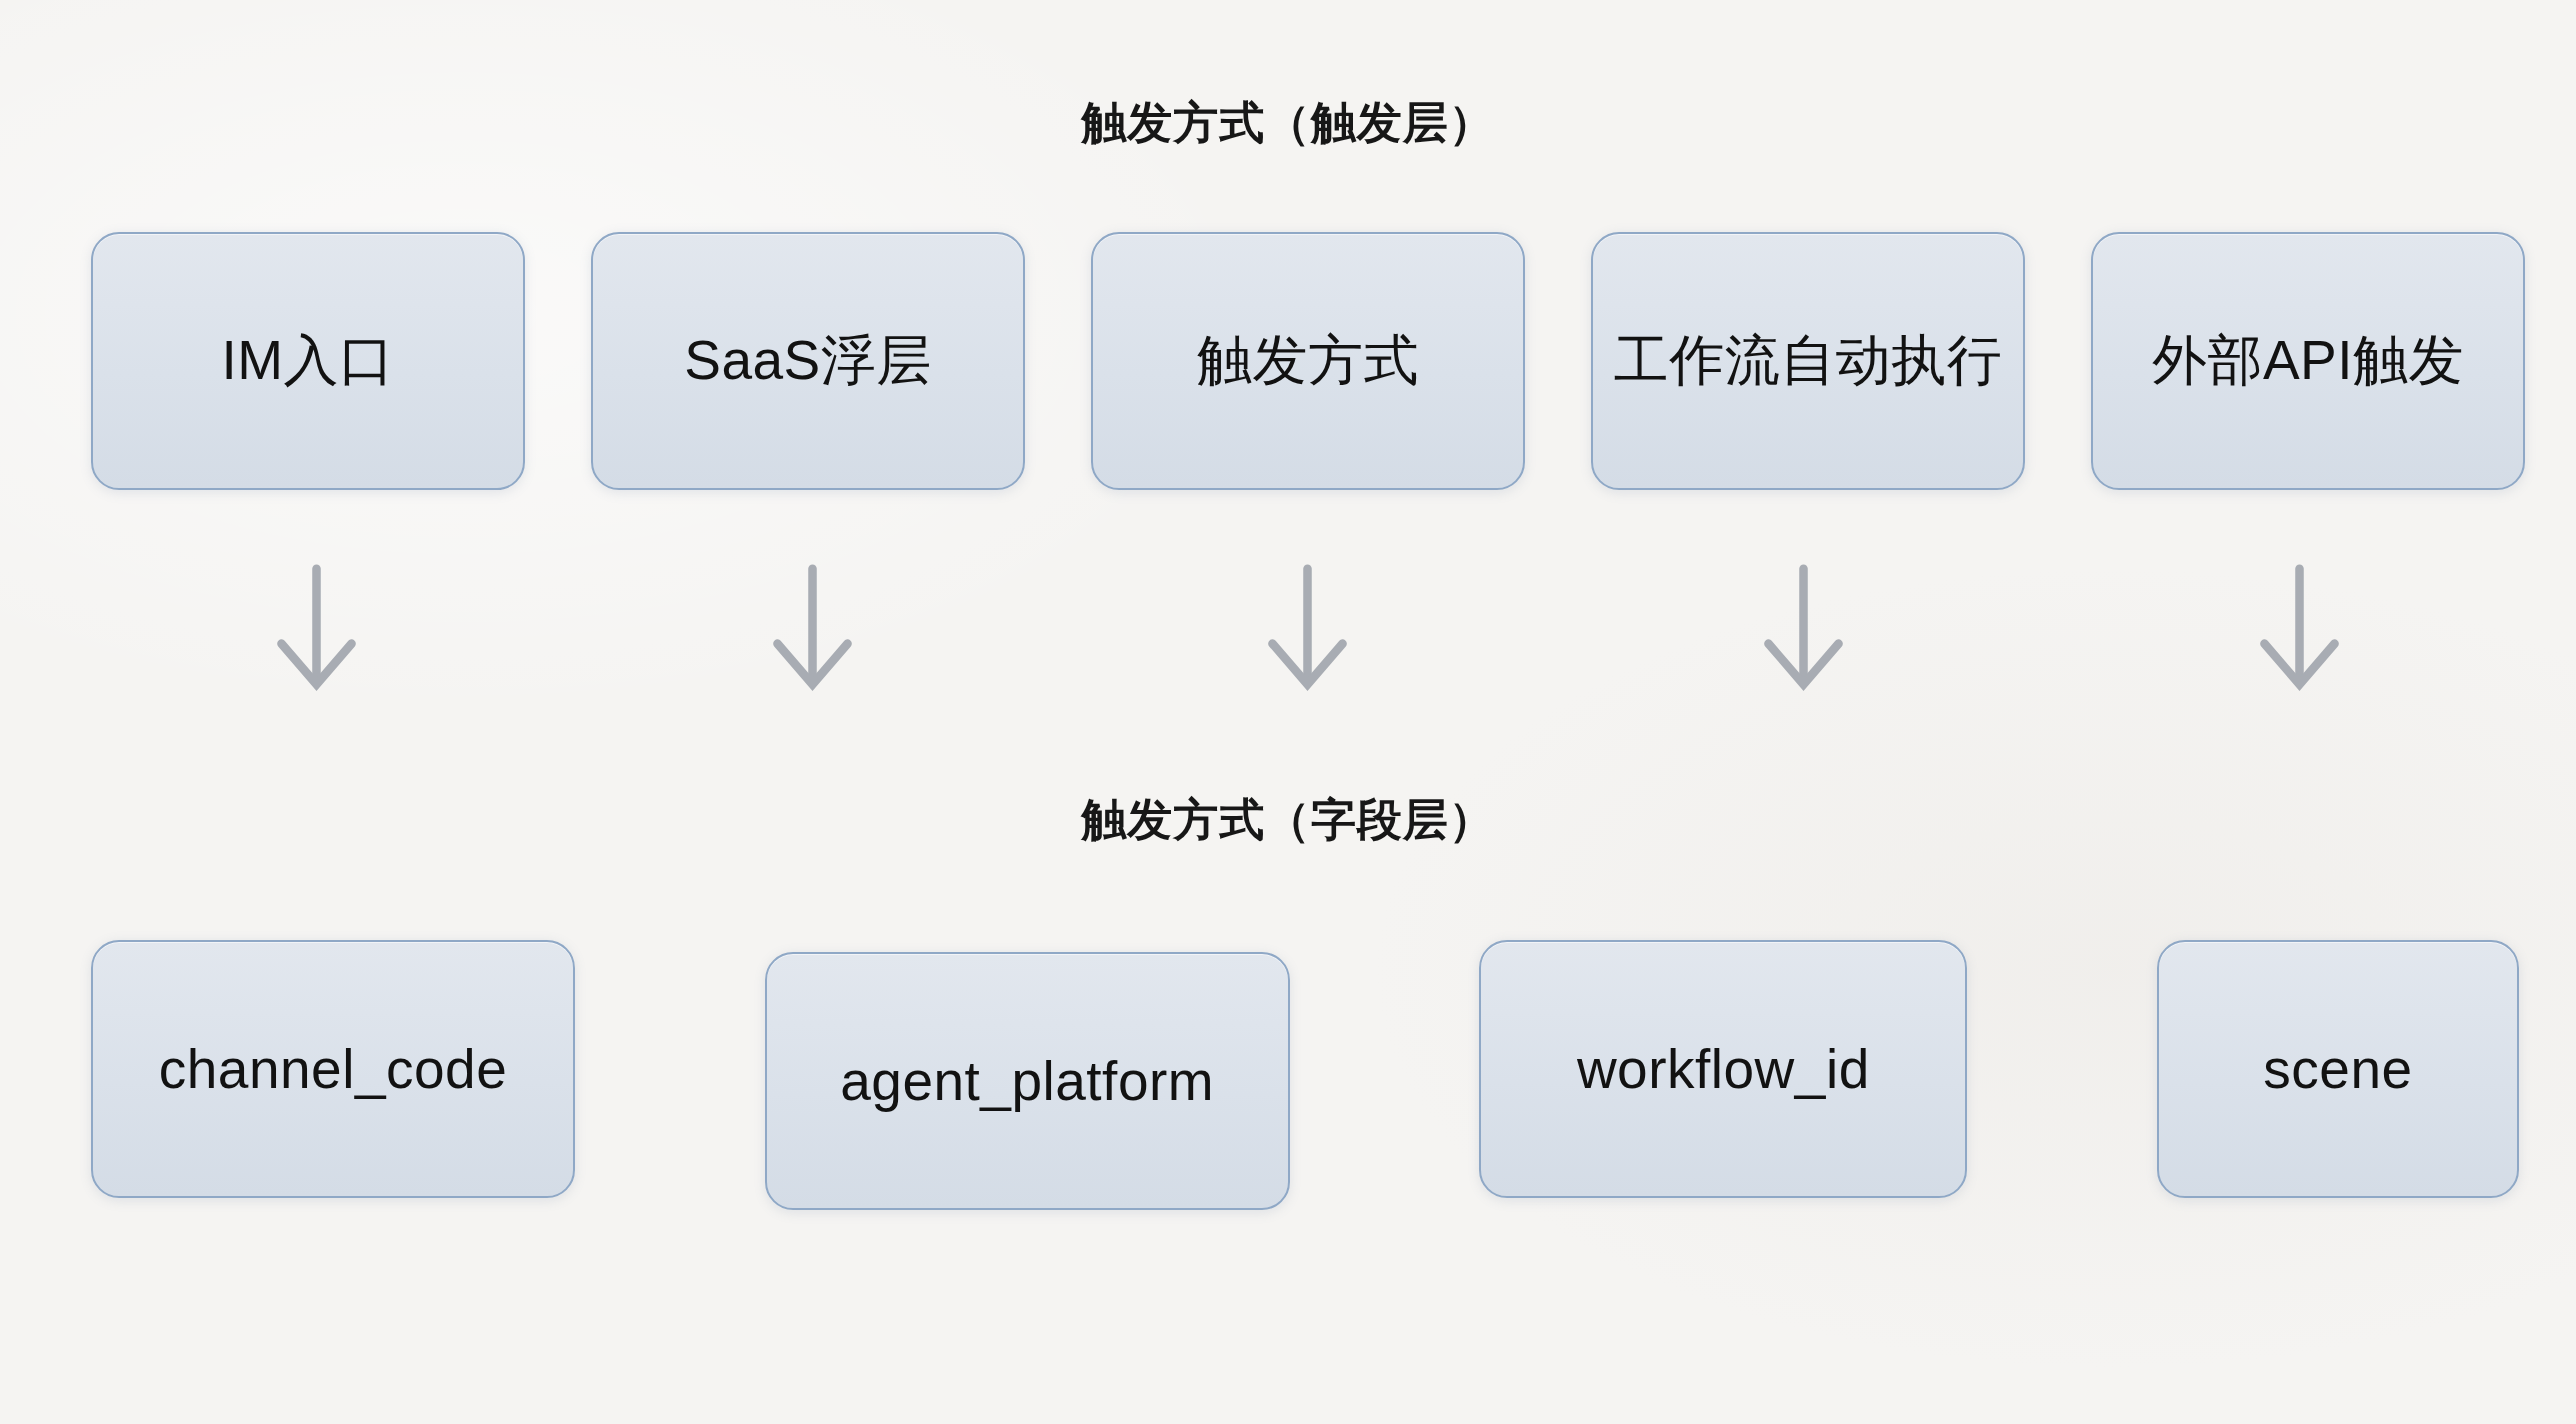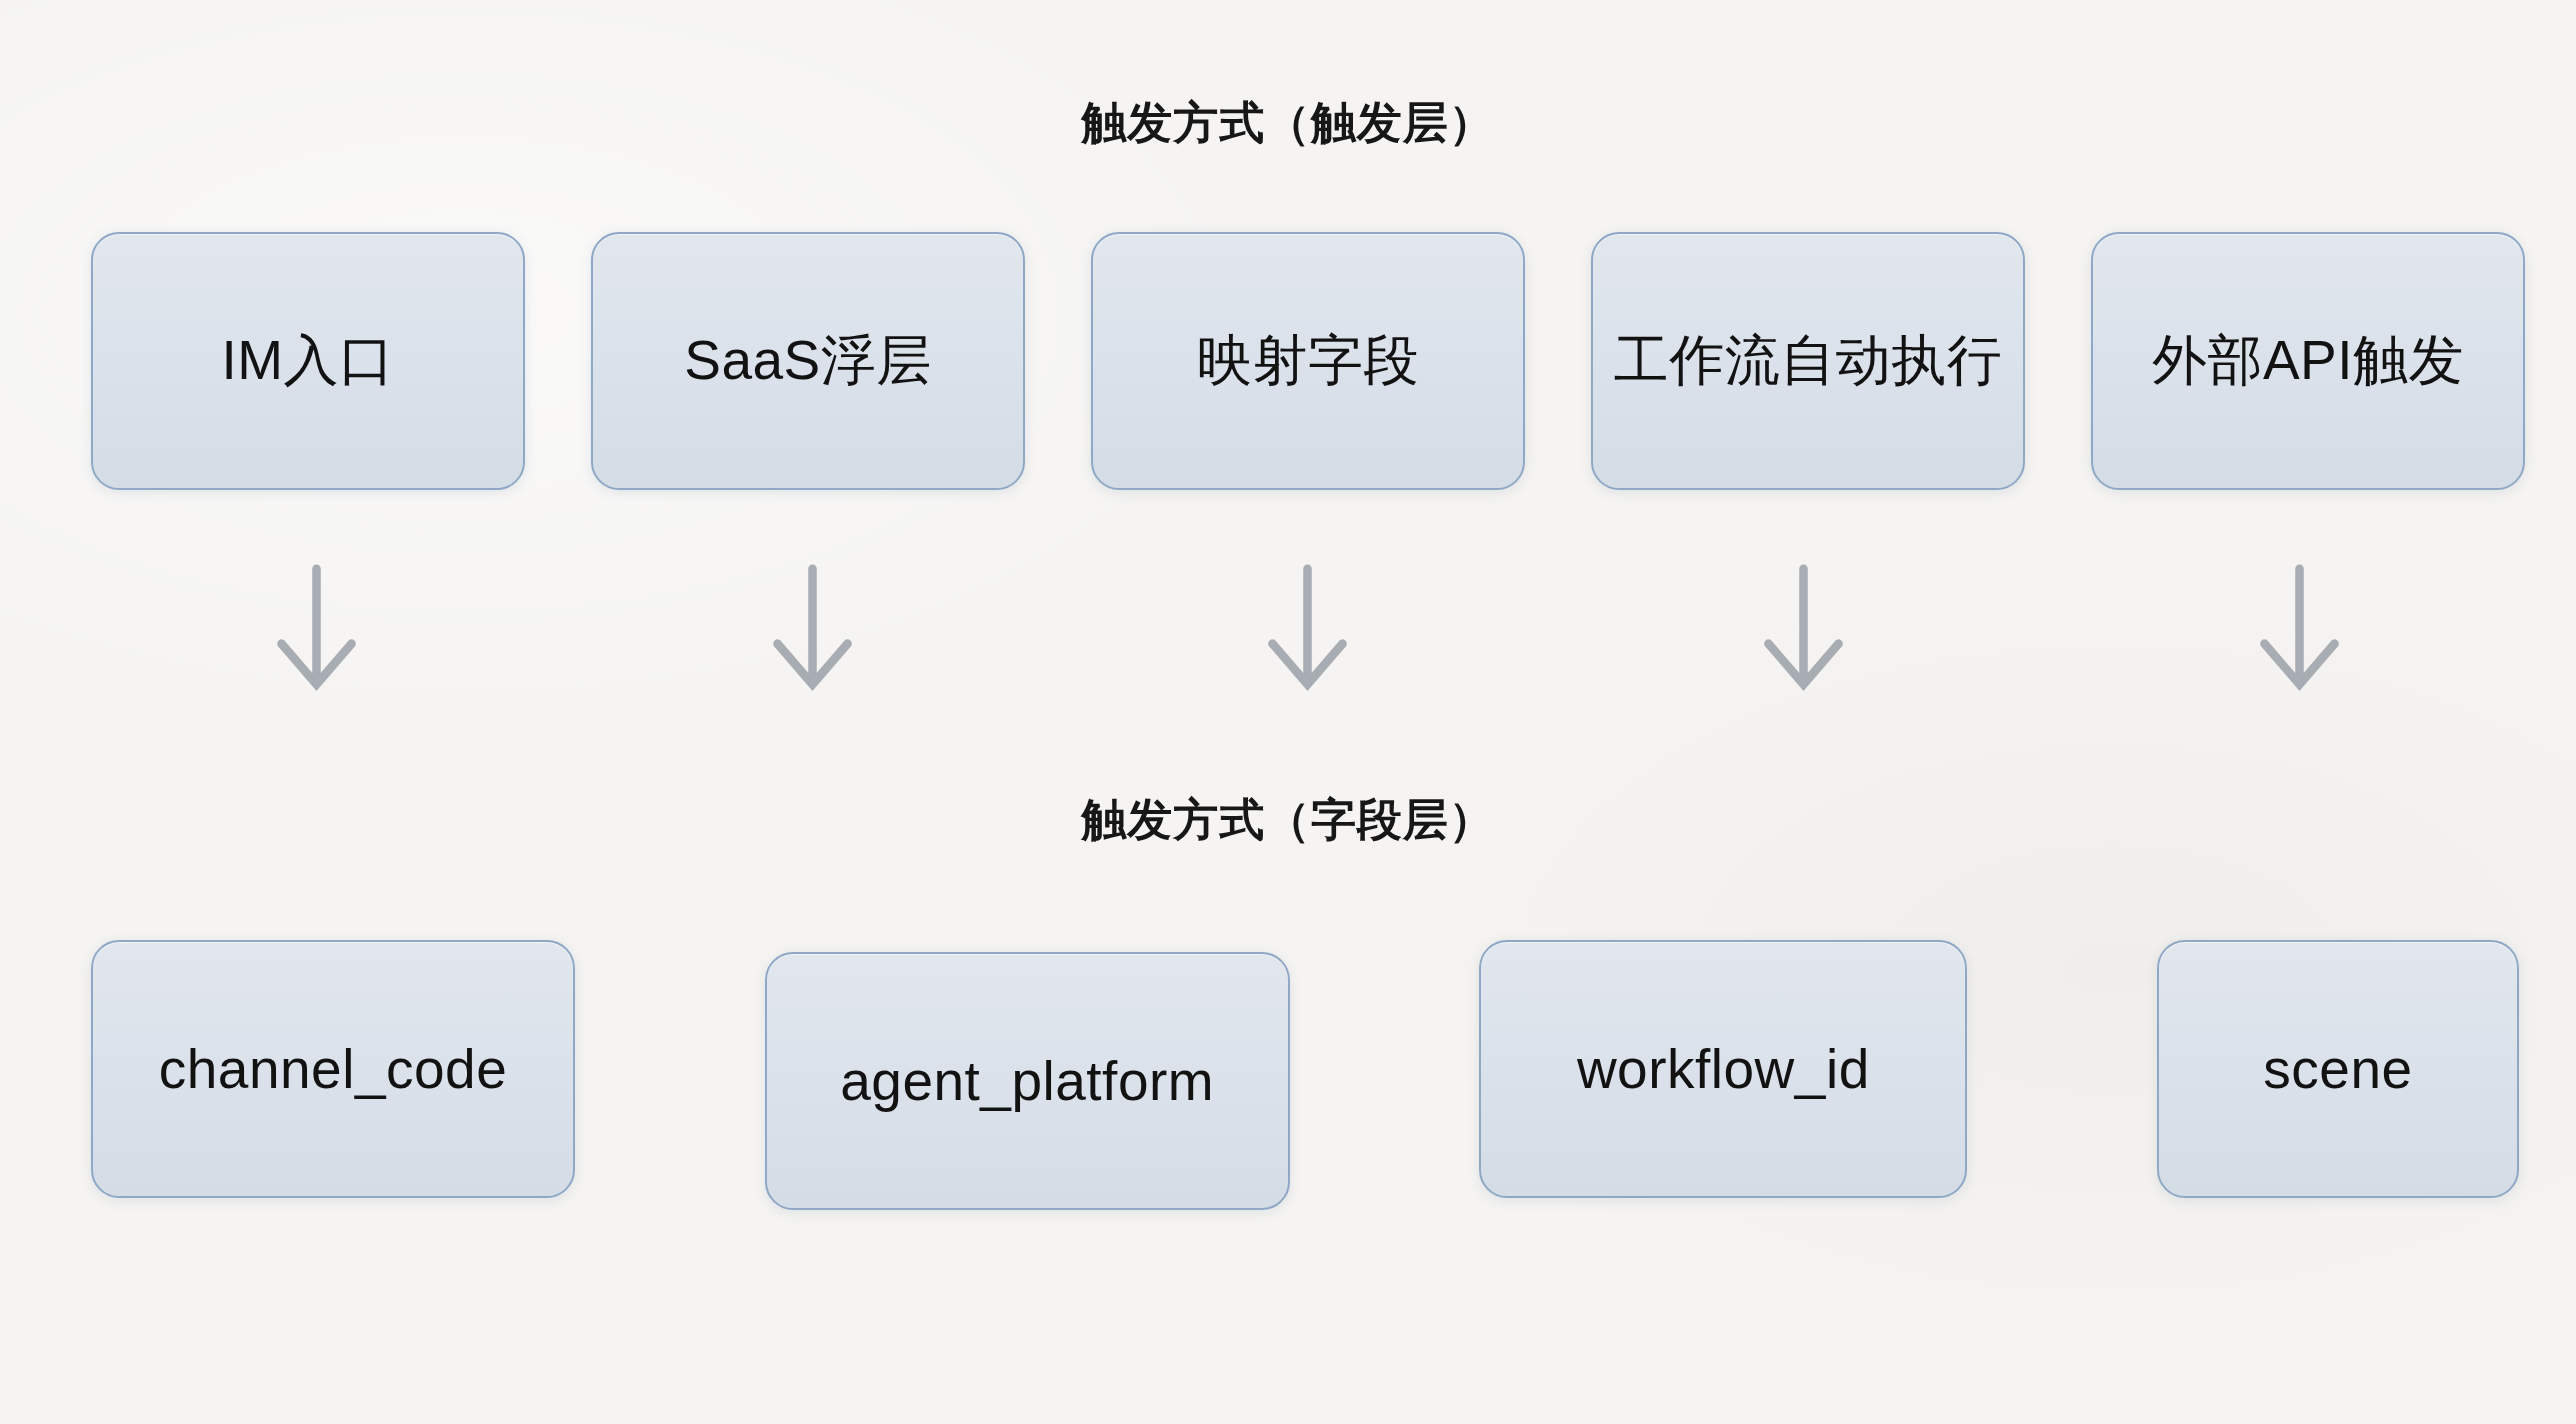"映射字段" span.box-label { text: 映射字段 -> 触发方式 }
